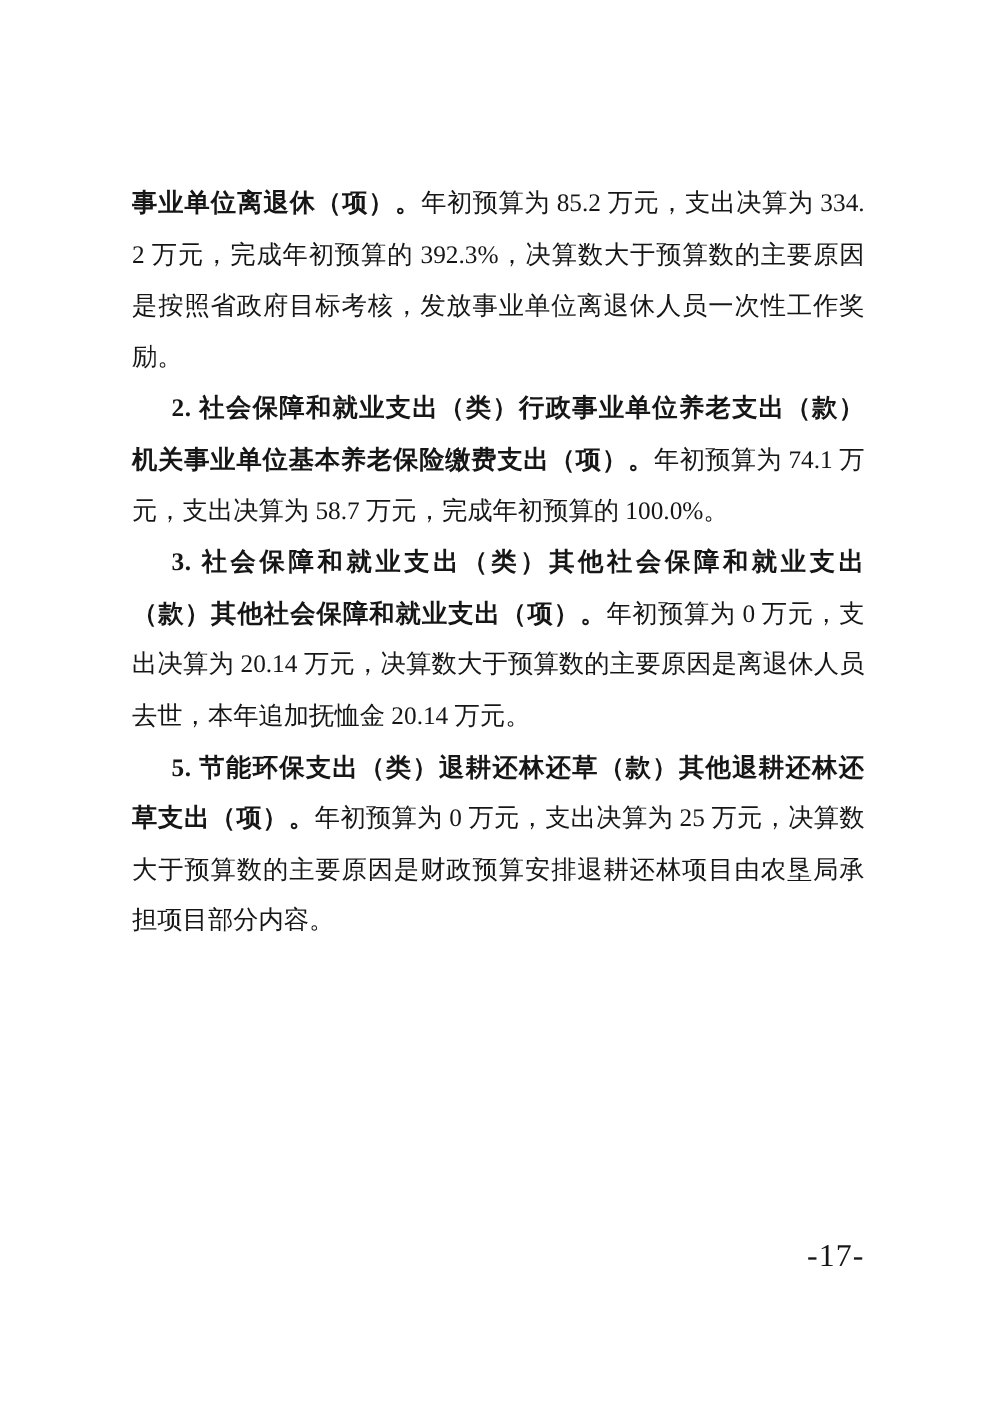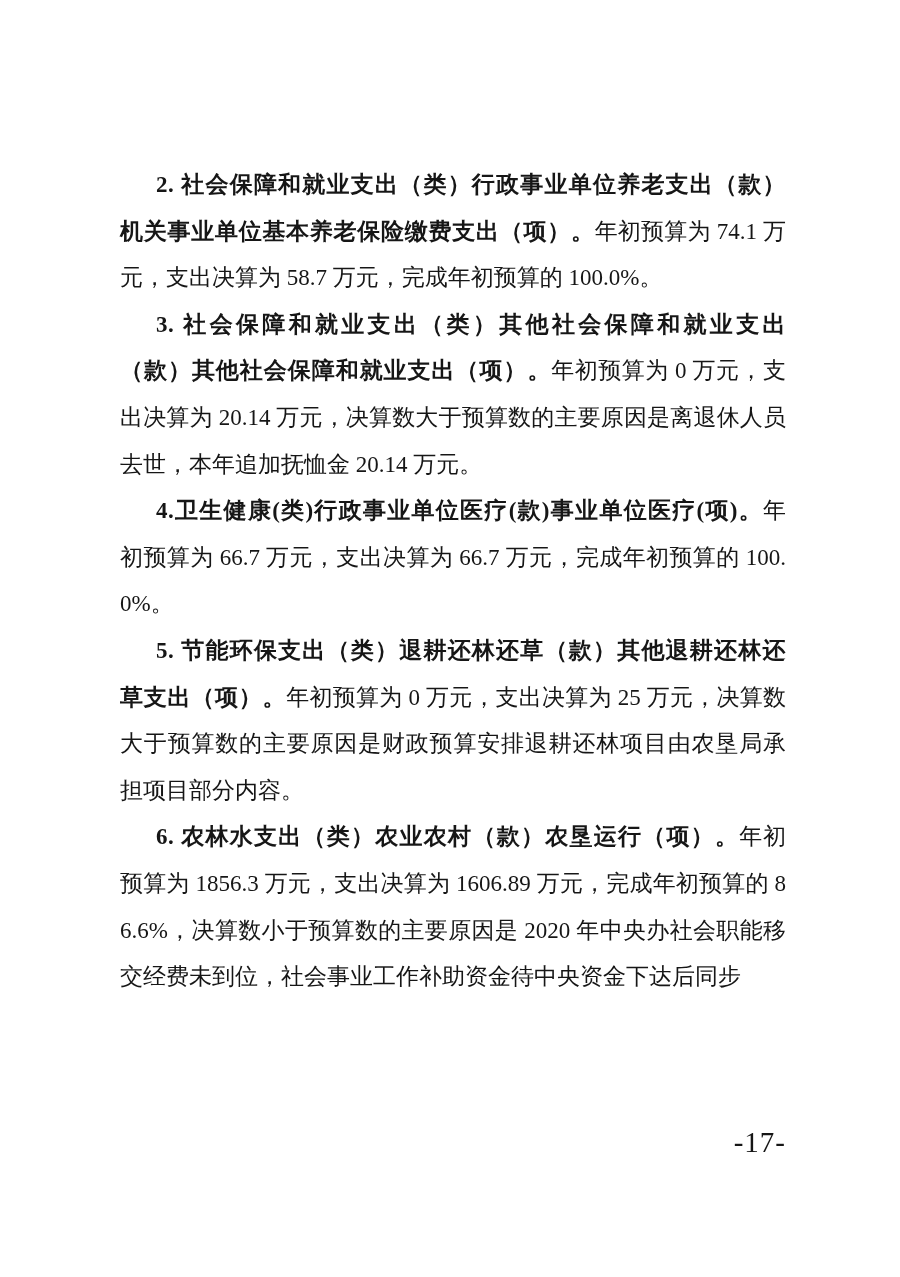"事业单位离退休（项）。年初预算为 85.2 万元，支出决算为 334.2" p.para { html: none -> <p><span>事业单位离退休（项）。</span><span>年初预算为 85.2 万元，支出决算为 334.2 万元，完成年初预算的 392.3%，决算数大于预算数的主要原因是按照省政府目标考核，发放事业单位离退休人员一次性工作奖励。</span></p> }
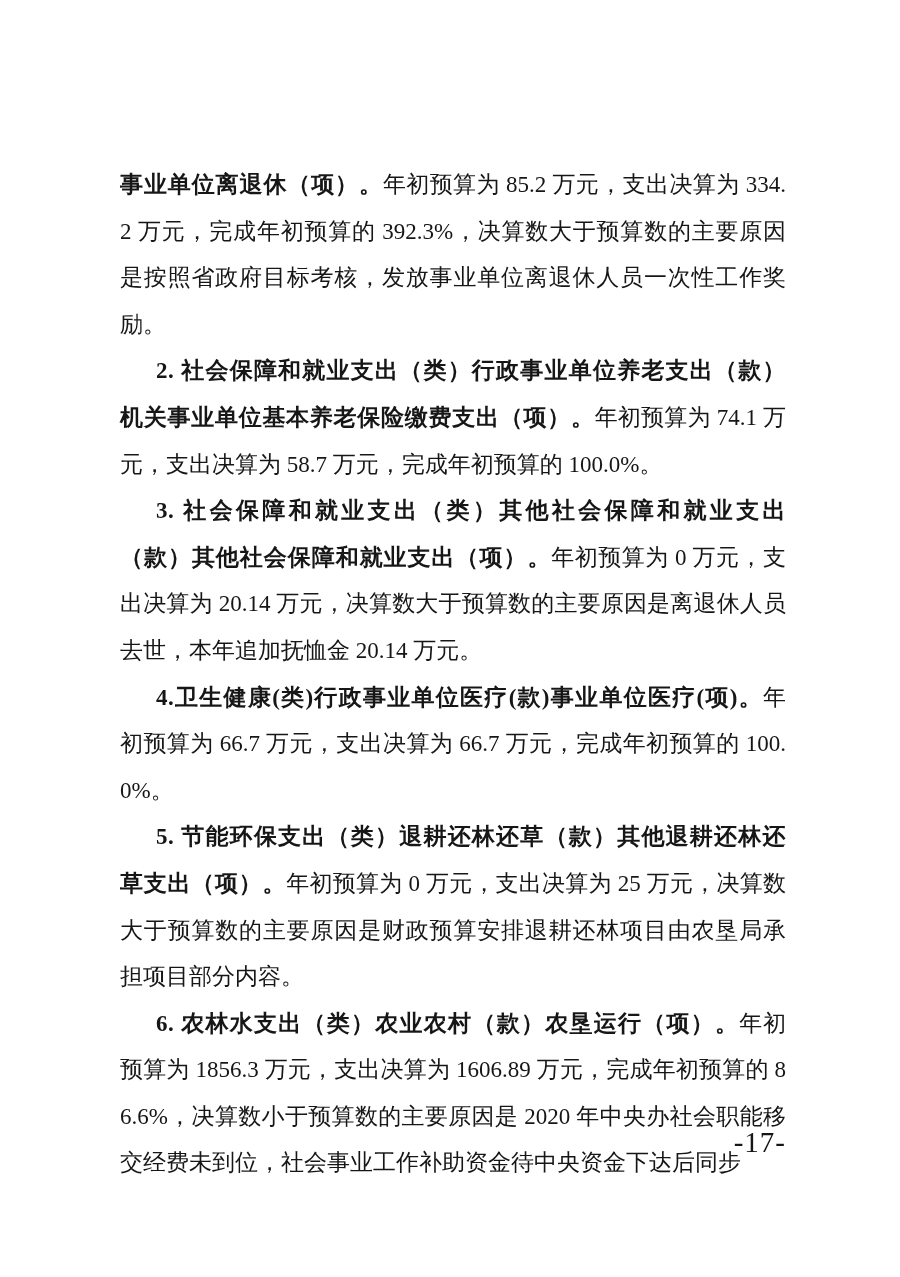"4.卫生健康(类)行政事业单位医疗(款)事业单位医疗(项)。年初预算为 66.7" p.para { html: <p><span>4.卫生健康(类)行政事业单位医疗(款)事业单位医疗(项)。</span><span>年初预算为 66.7 万元，支出决算为 66.7 万元，完成年初预算的 100.0%。</span></p> -> none }
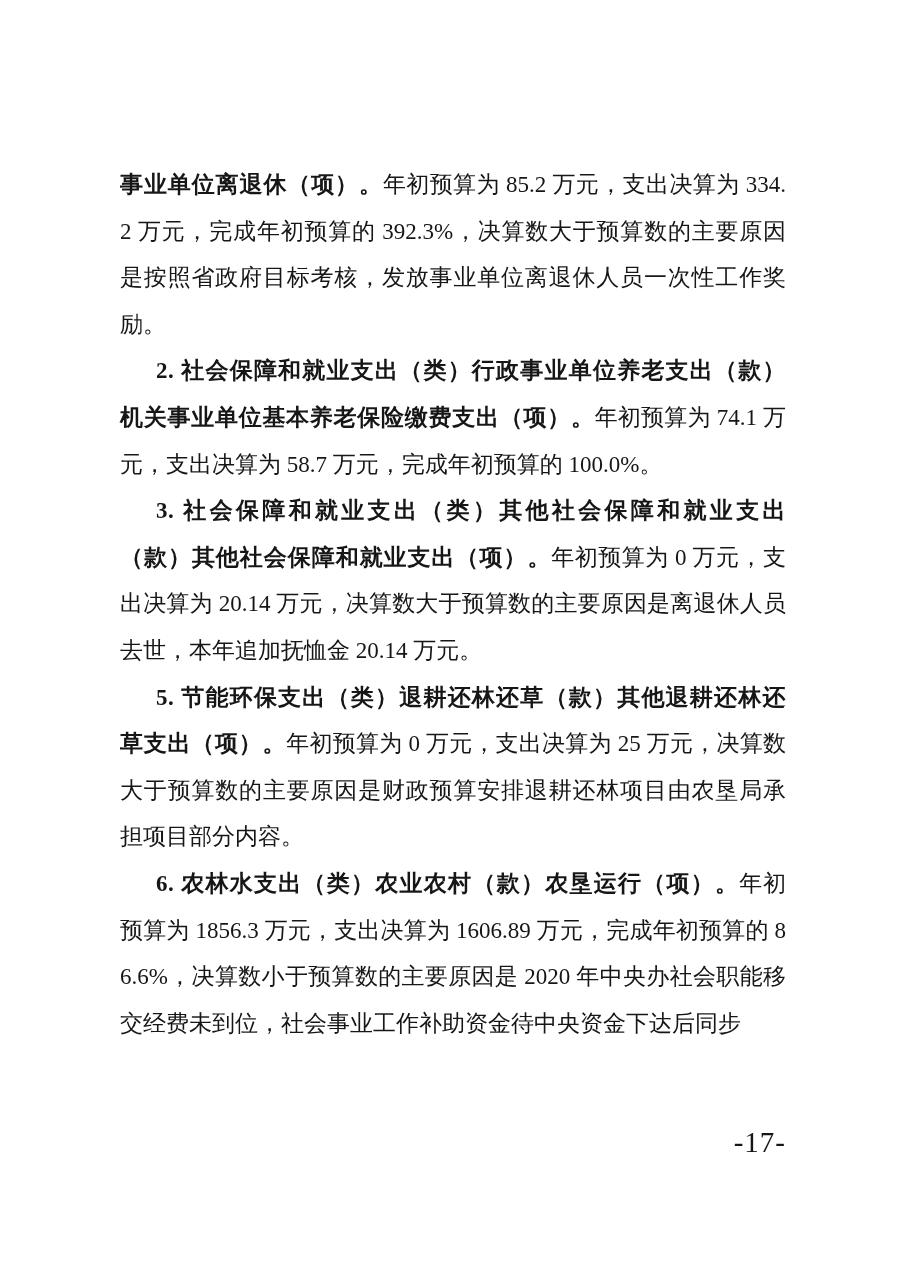"6. 农林水支出（类）农业农村（款）农垦运行（项）。年初预算为 1856.3" p.para { html: <p><span>6. 农林水支出（类）农业农村（款）农垦运行（项）。</span><span>年初预算为 1856.3 万元，支出决算为 1606.89 万元，完成年初预算的 86.6%，决算数小于预算数的主要原因是 2020 年中央办社会职能移交经费未到位，社会事业工作补助资金待中央资金下达后同步</span></p> -> none }
